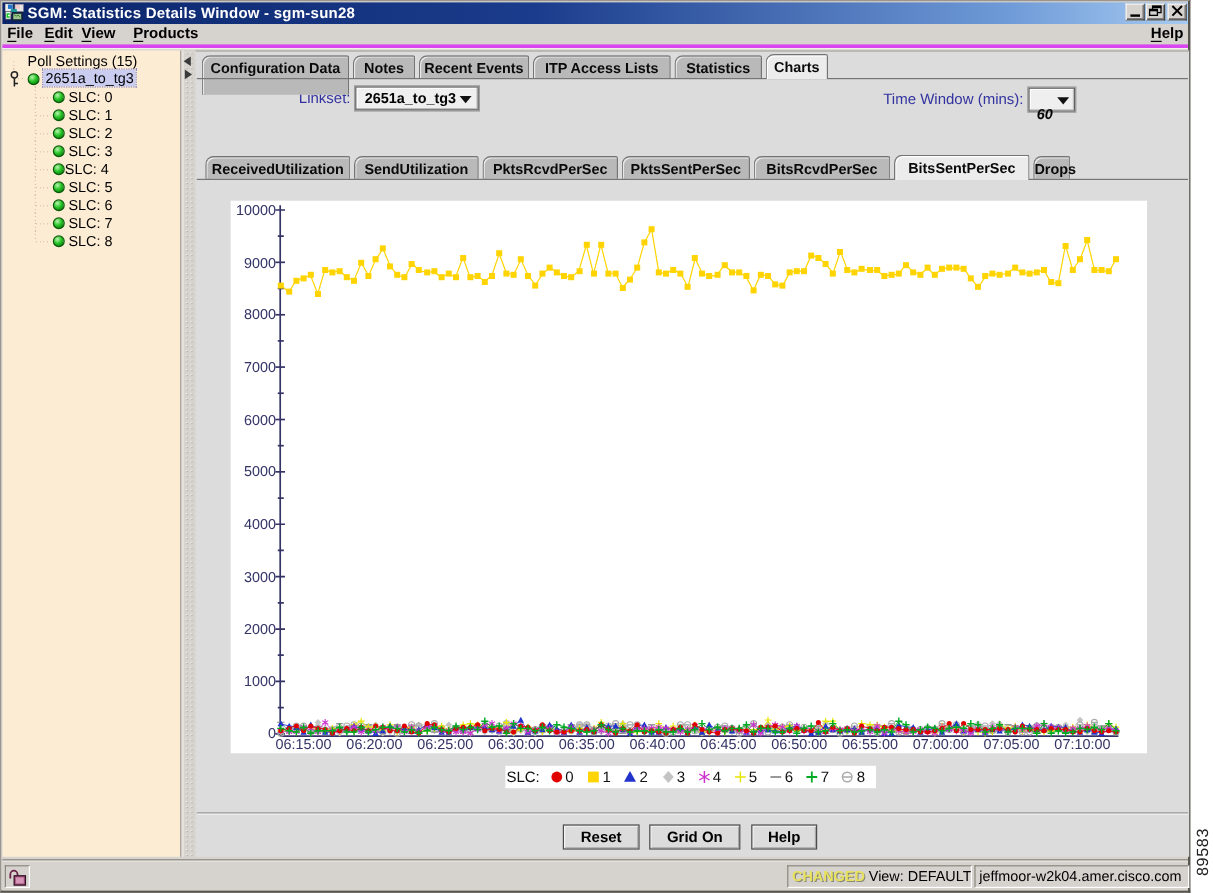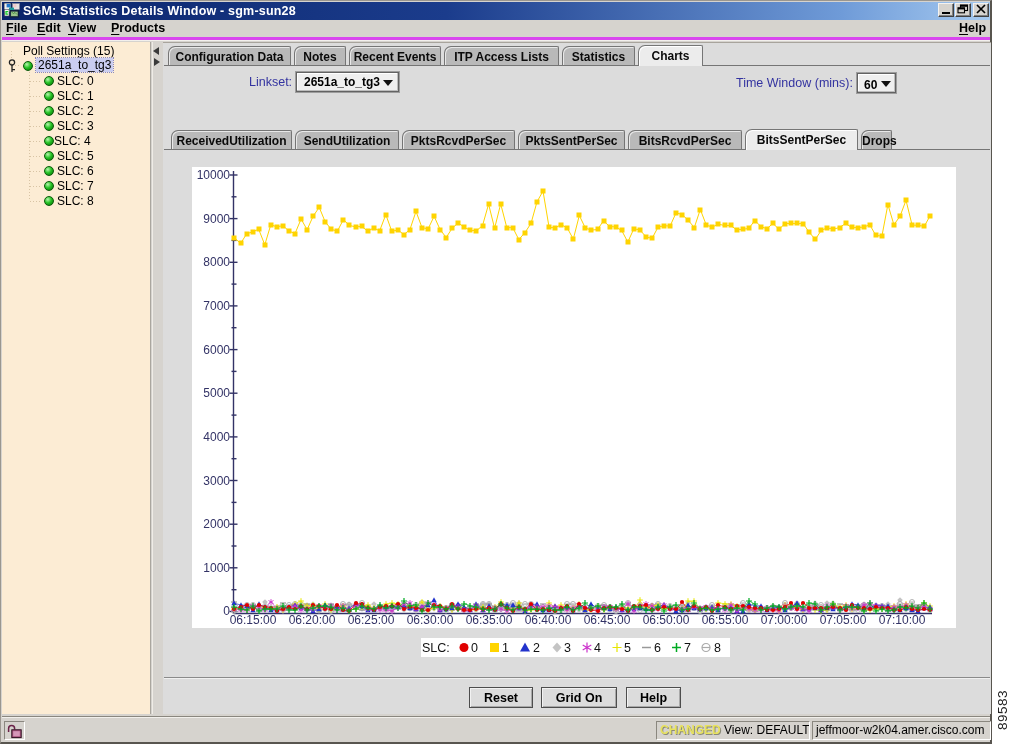"Configuration Data" div.tab { height: 19px -> 33px }
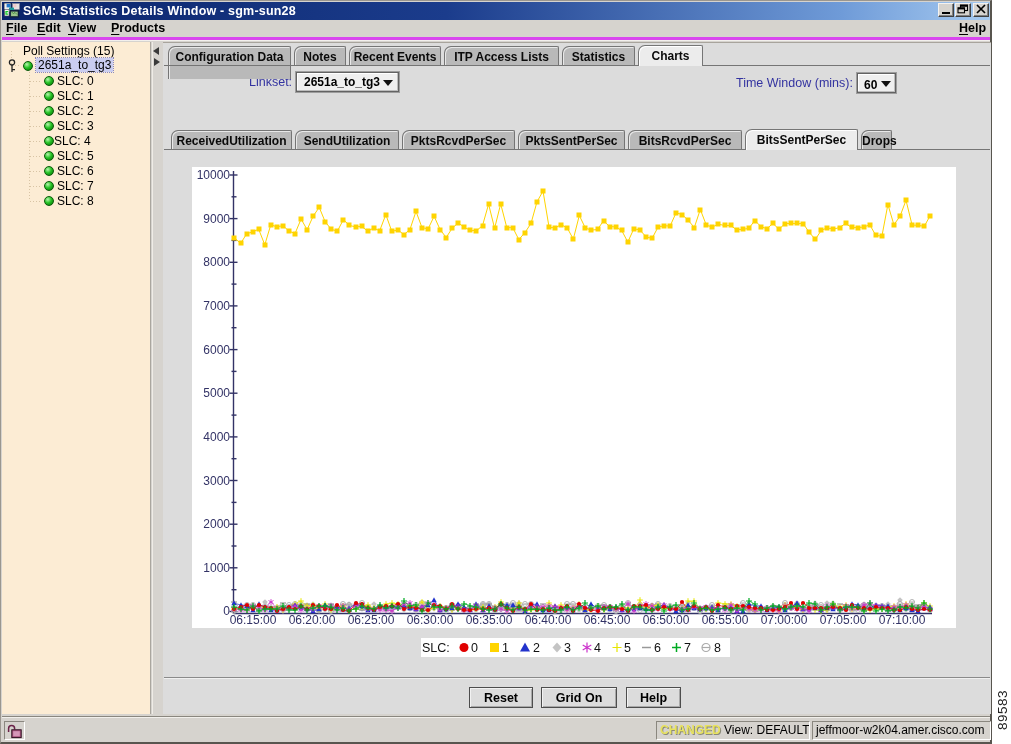"Charts" div.tab { width: 65px -> 52px }
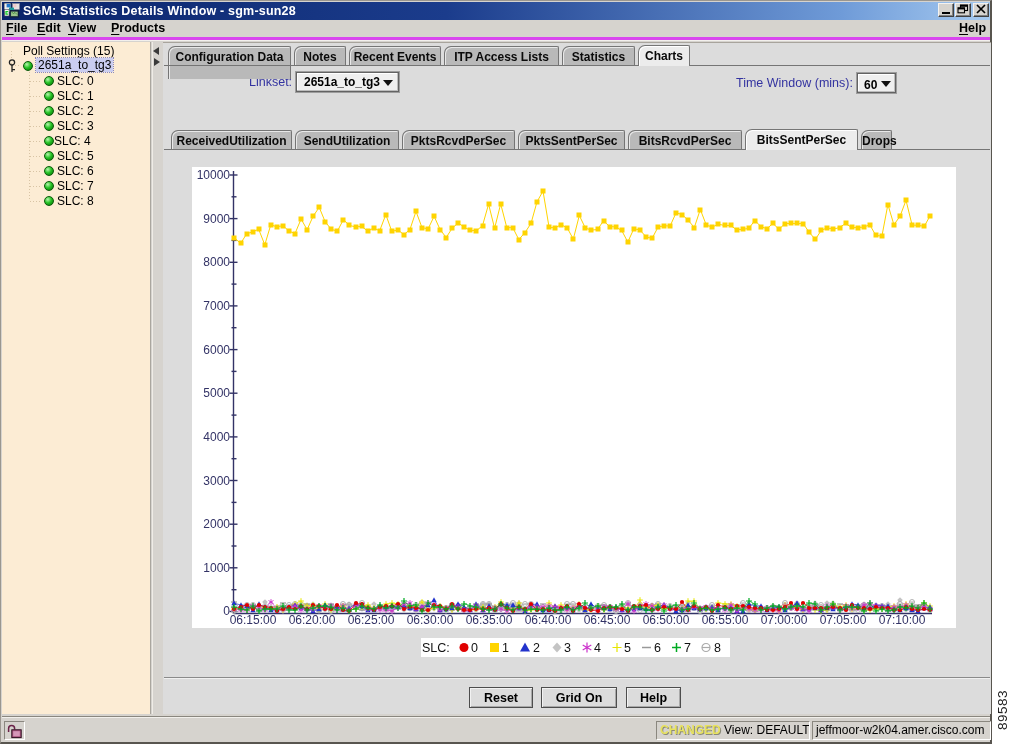"60" div.combo { font-style: none -> italic; padding: 4px 0 0 6px -> 14px 0 0 6px }
